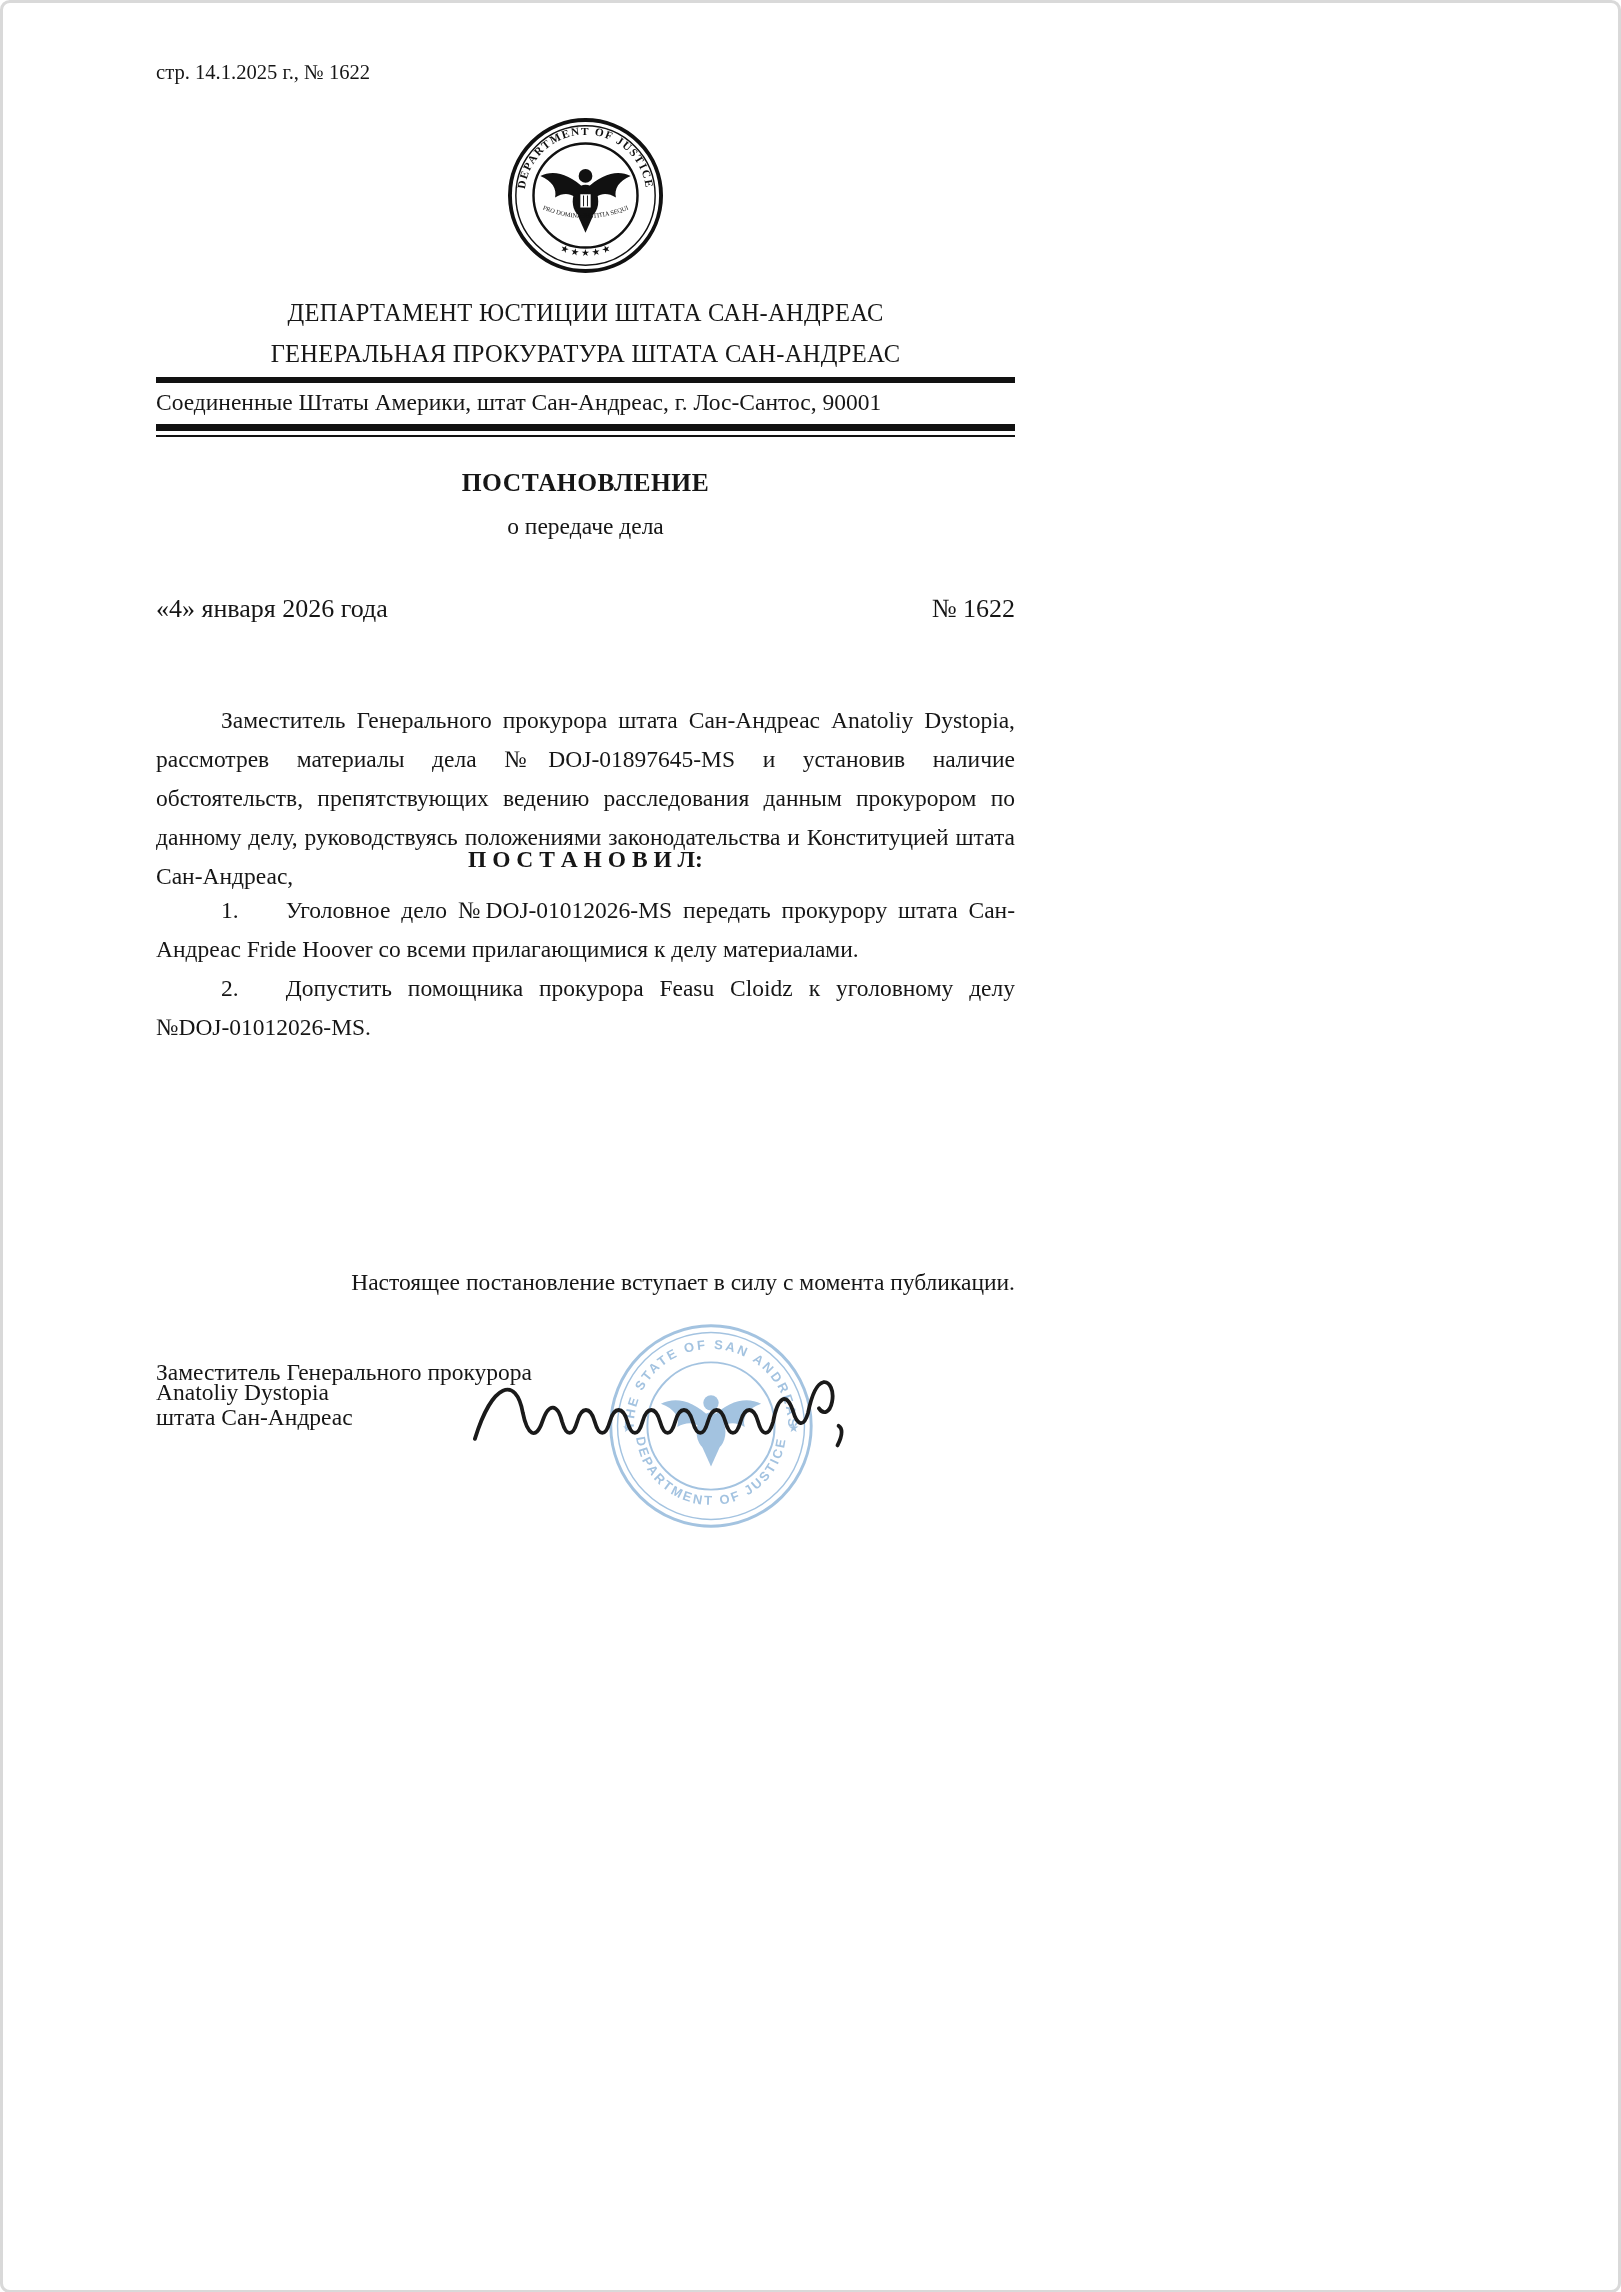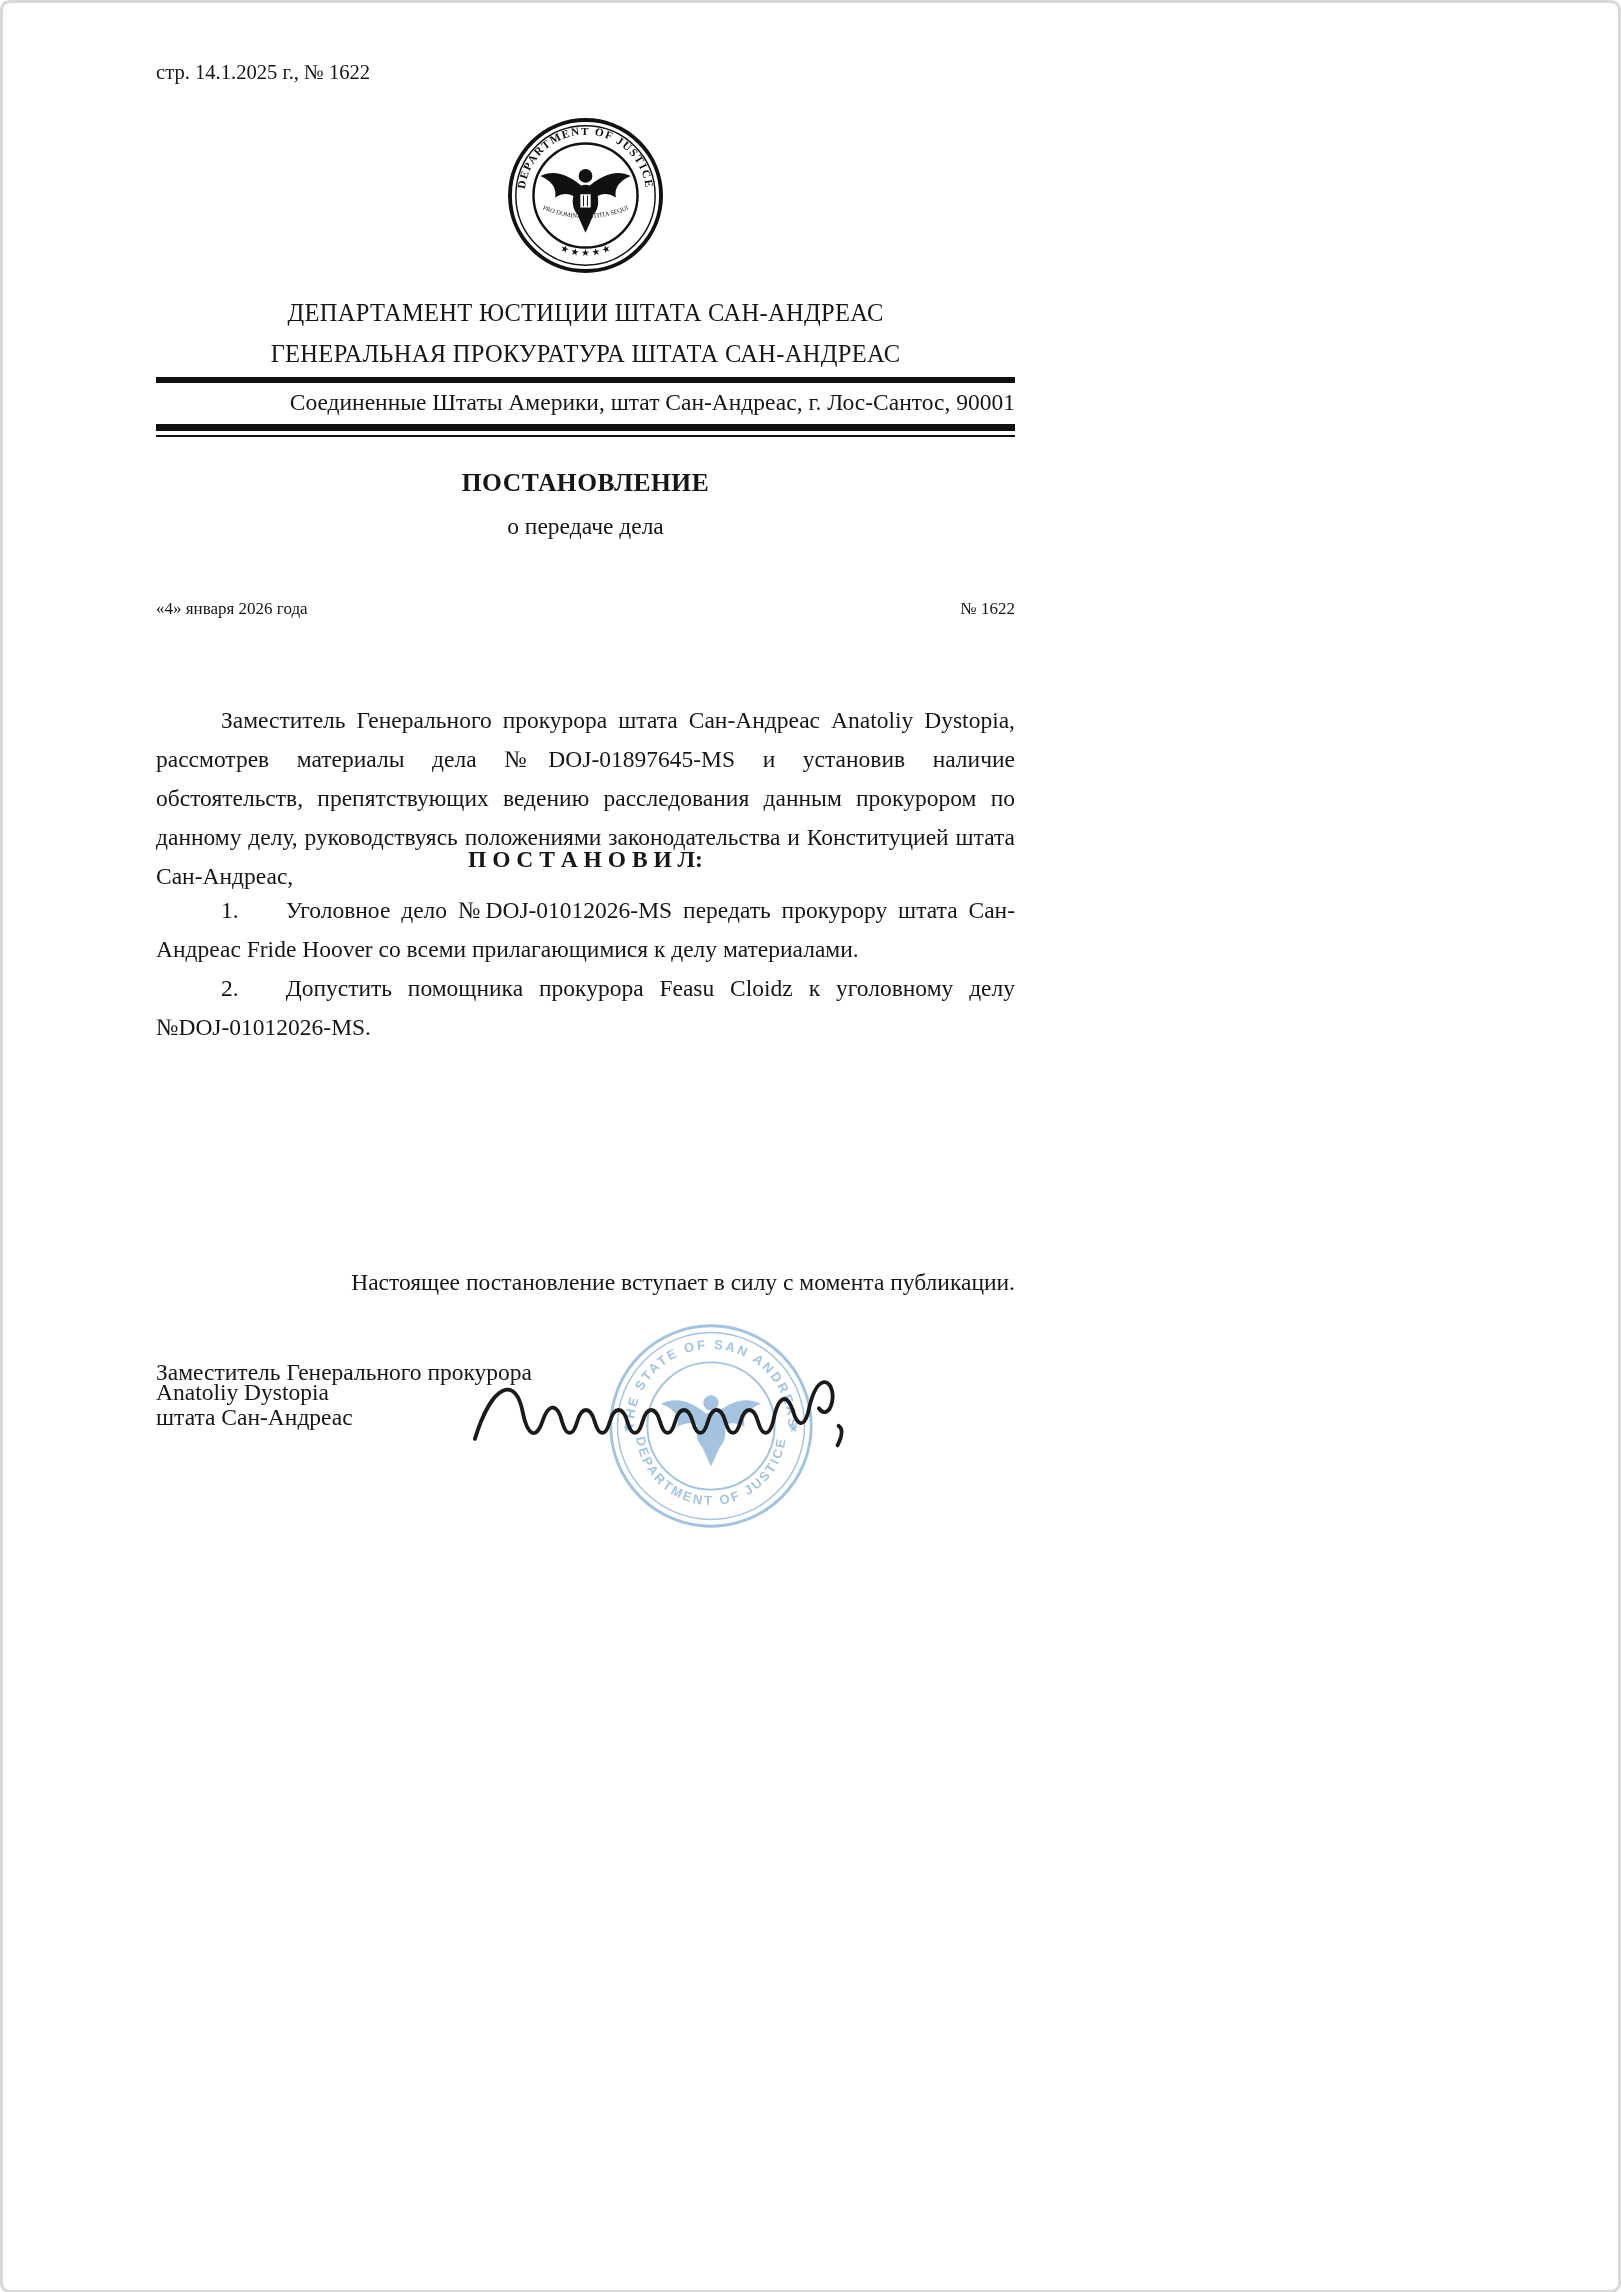"Соединенные Штаты Америки, штат" .address { text-align: right -> left }
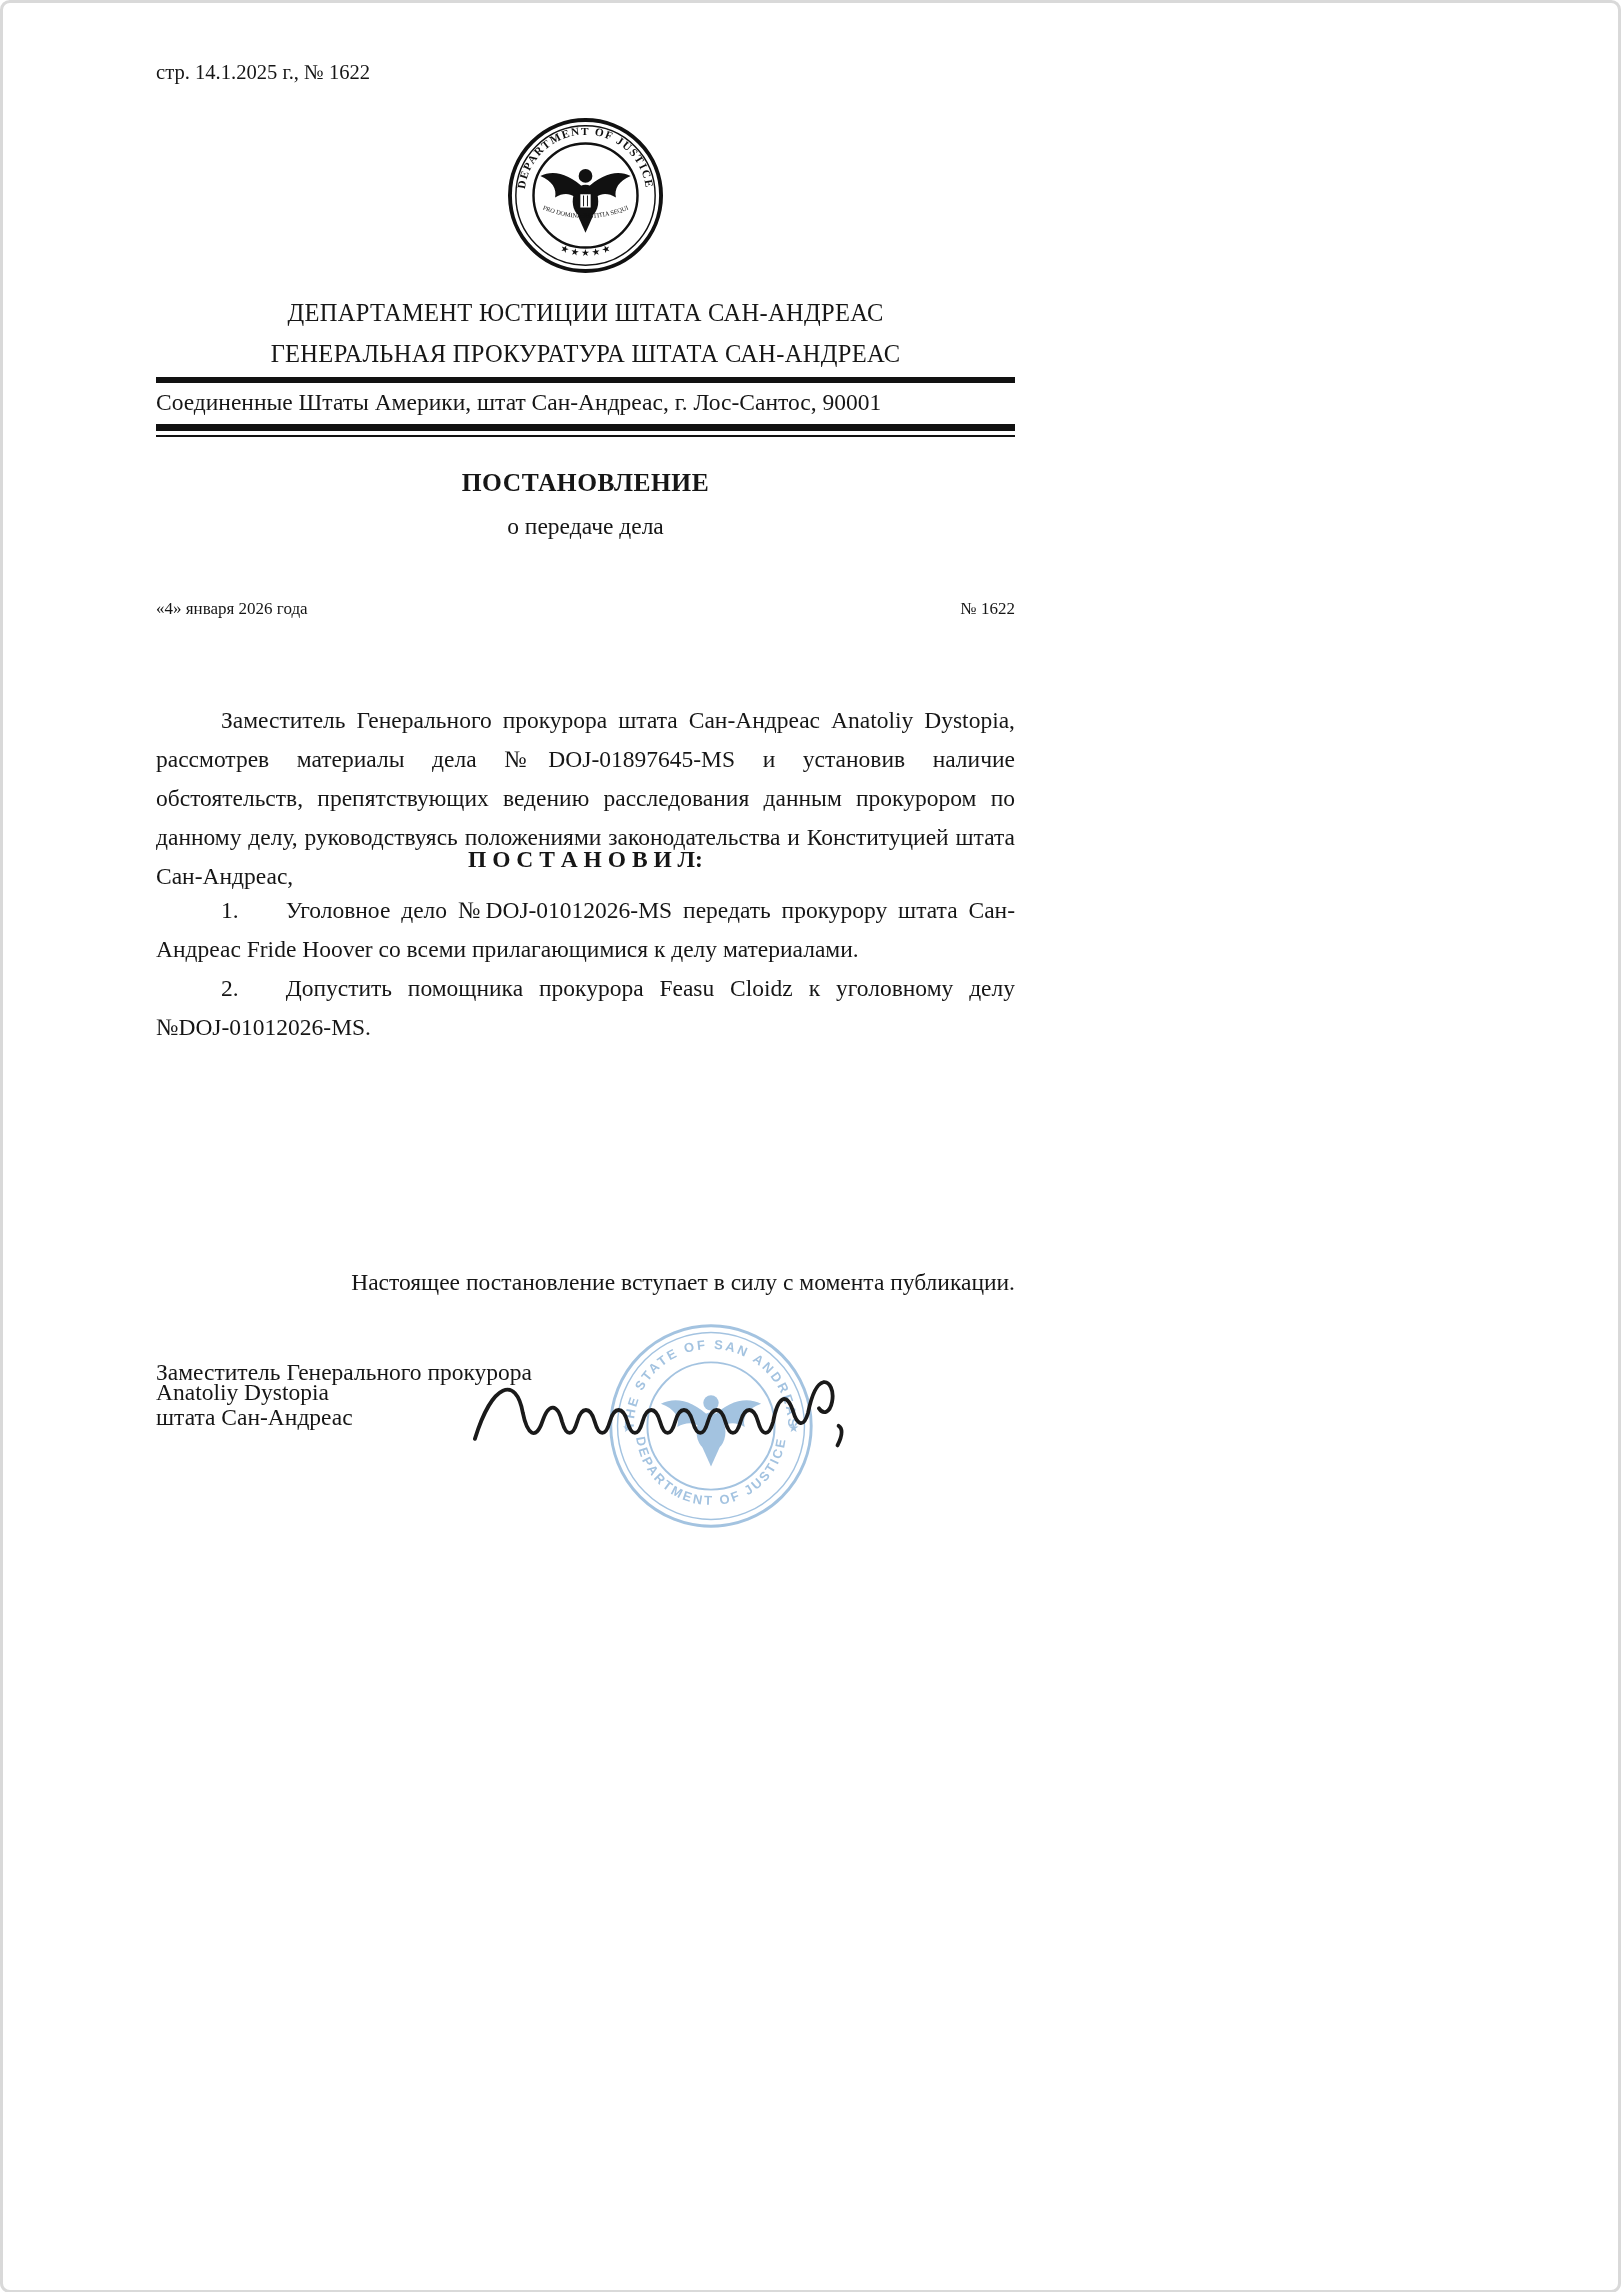"«4» января 2026 года" .date-row { font-size: 17px -> 26px }
